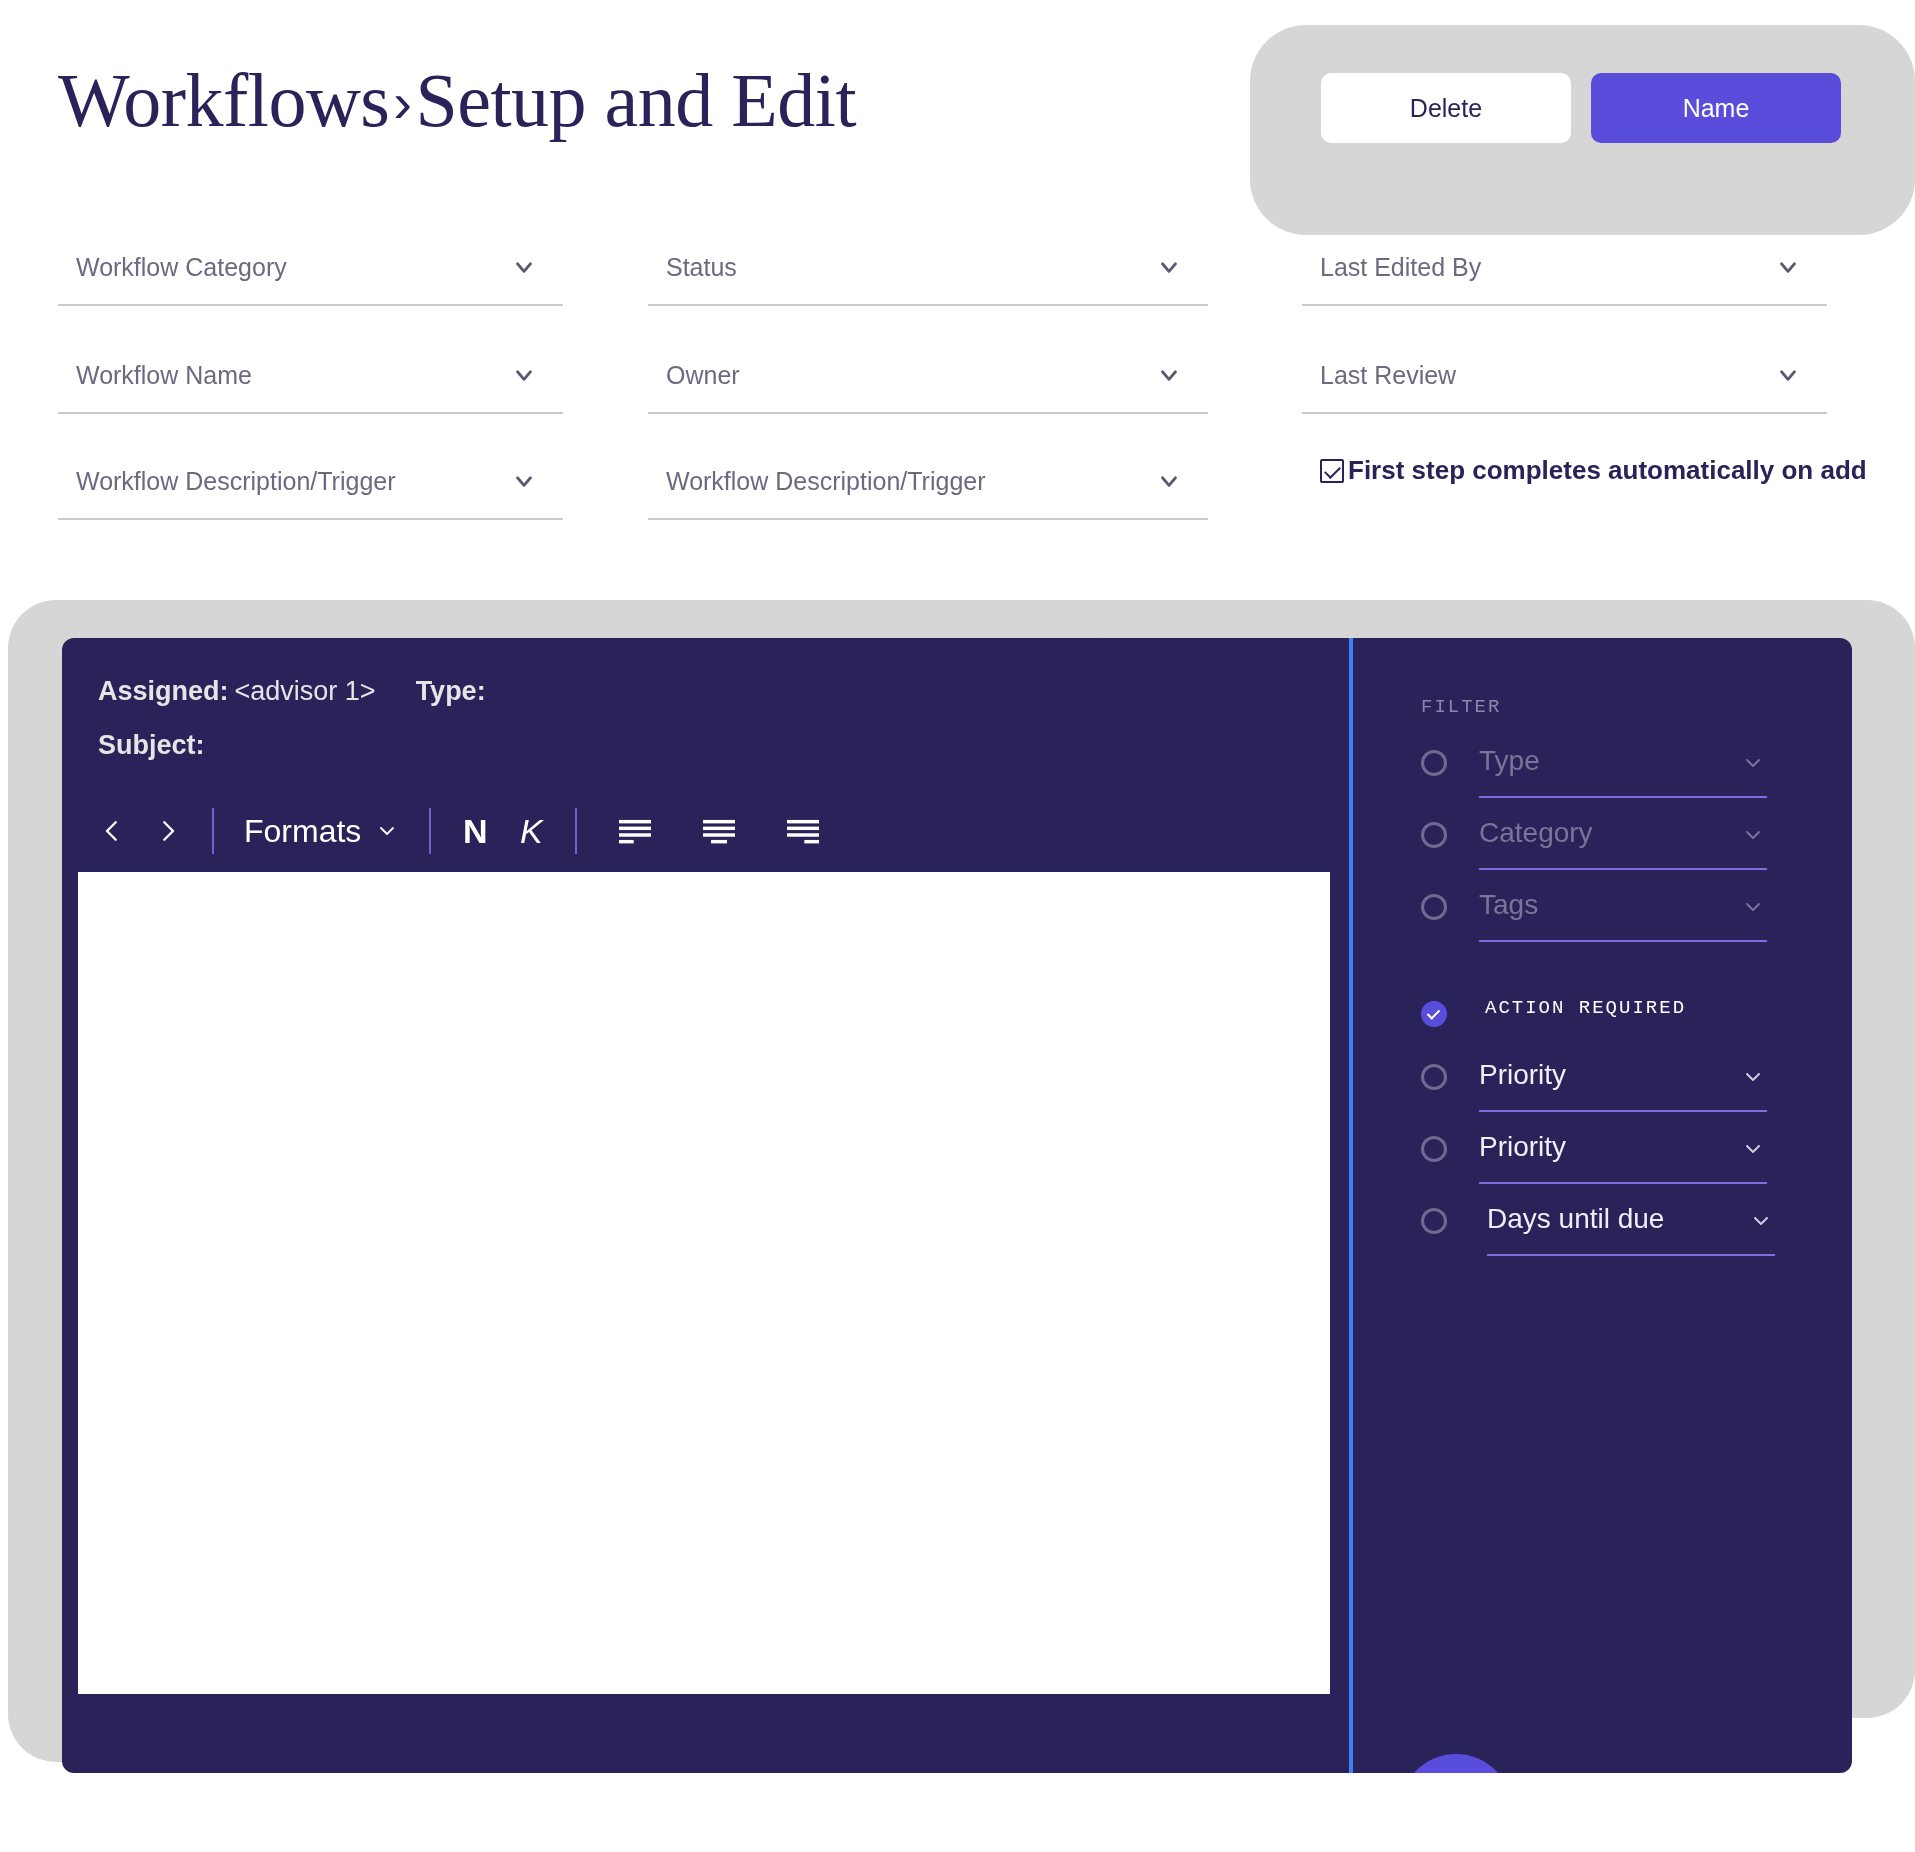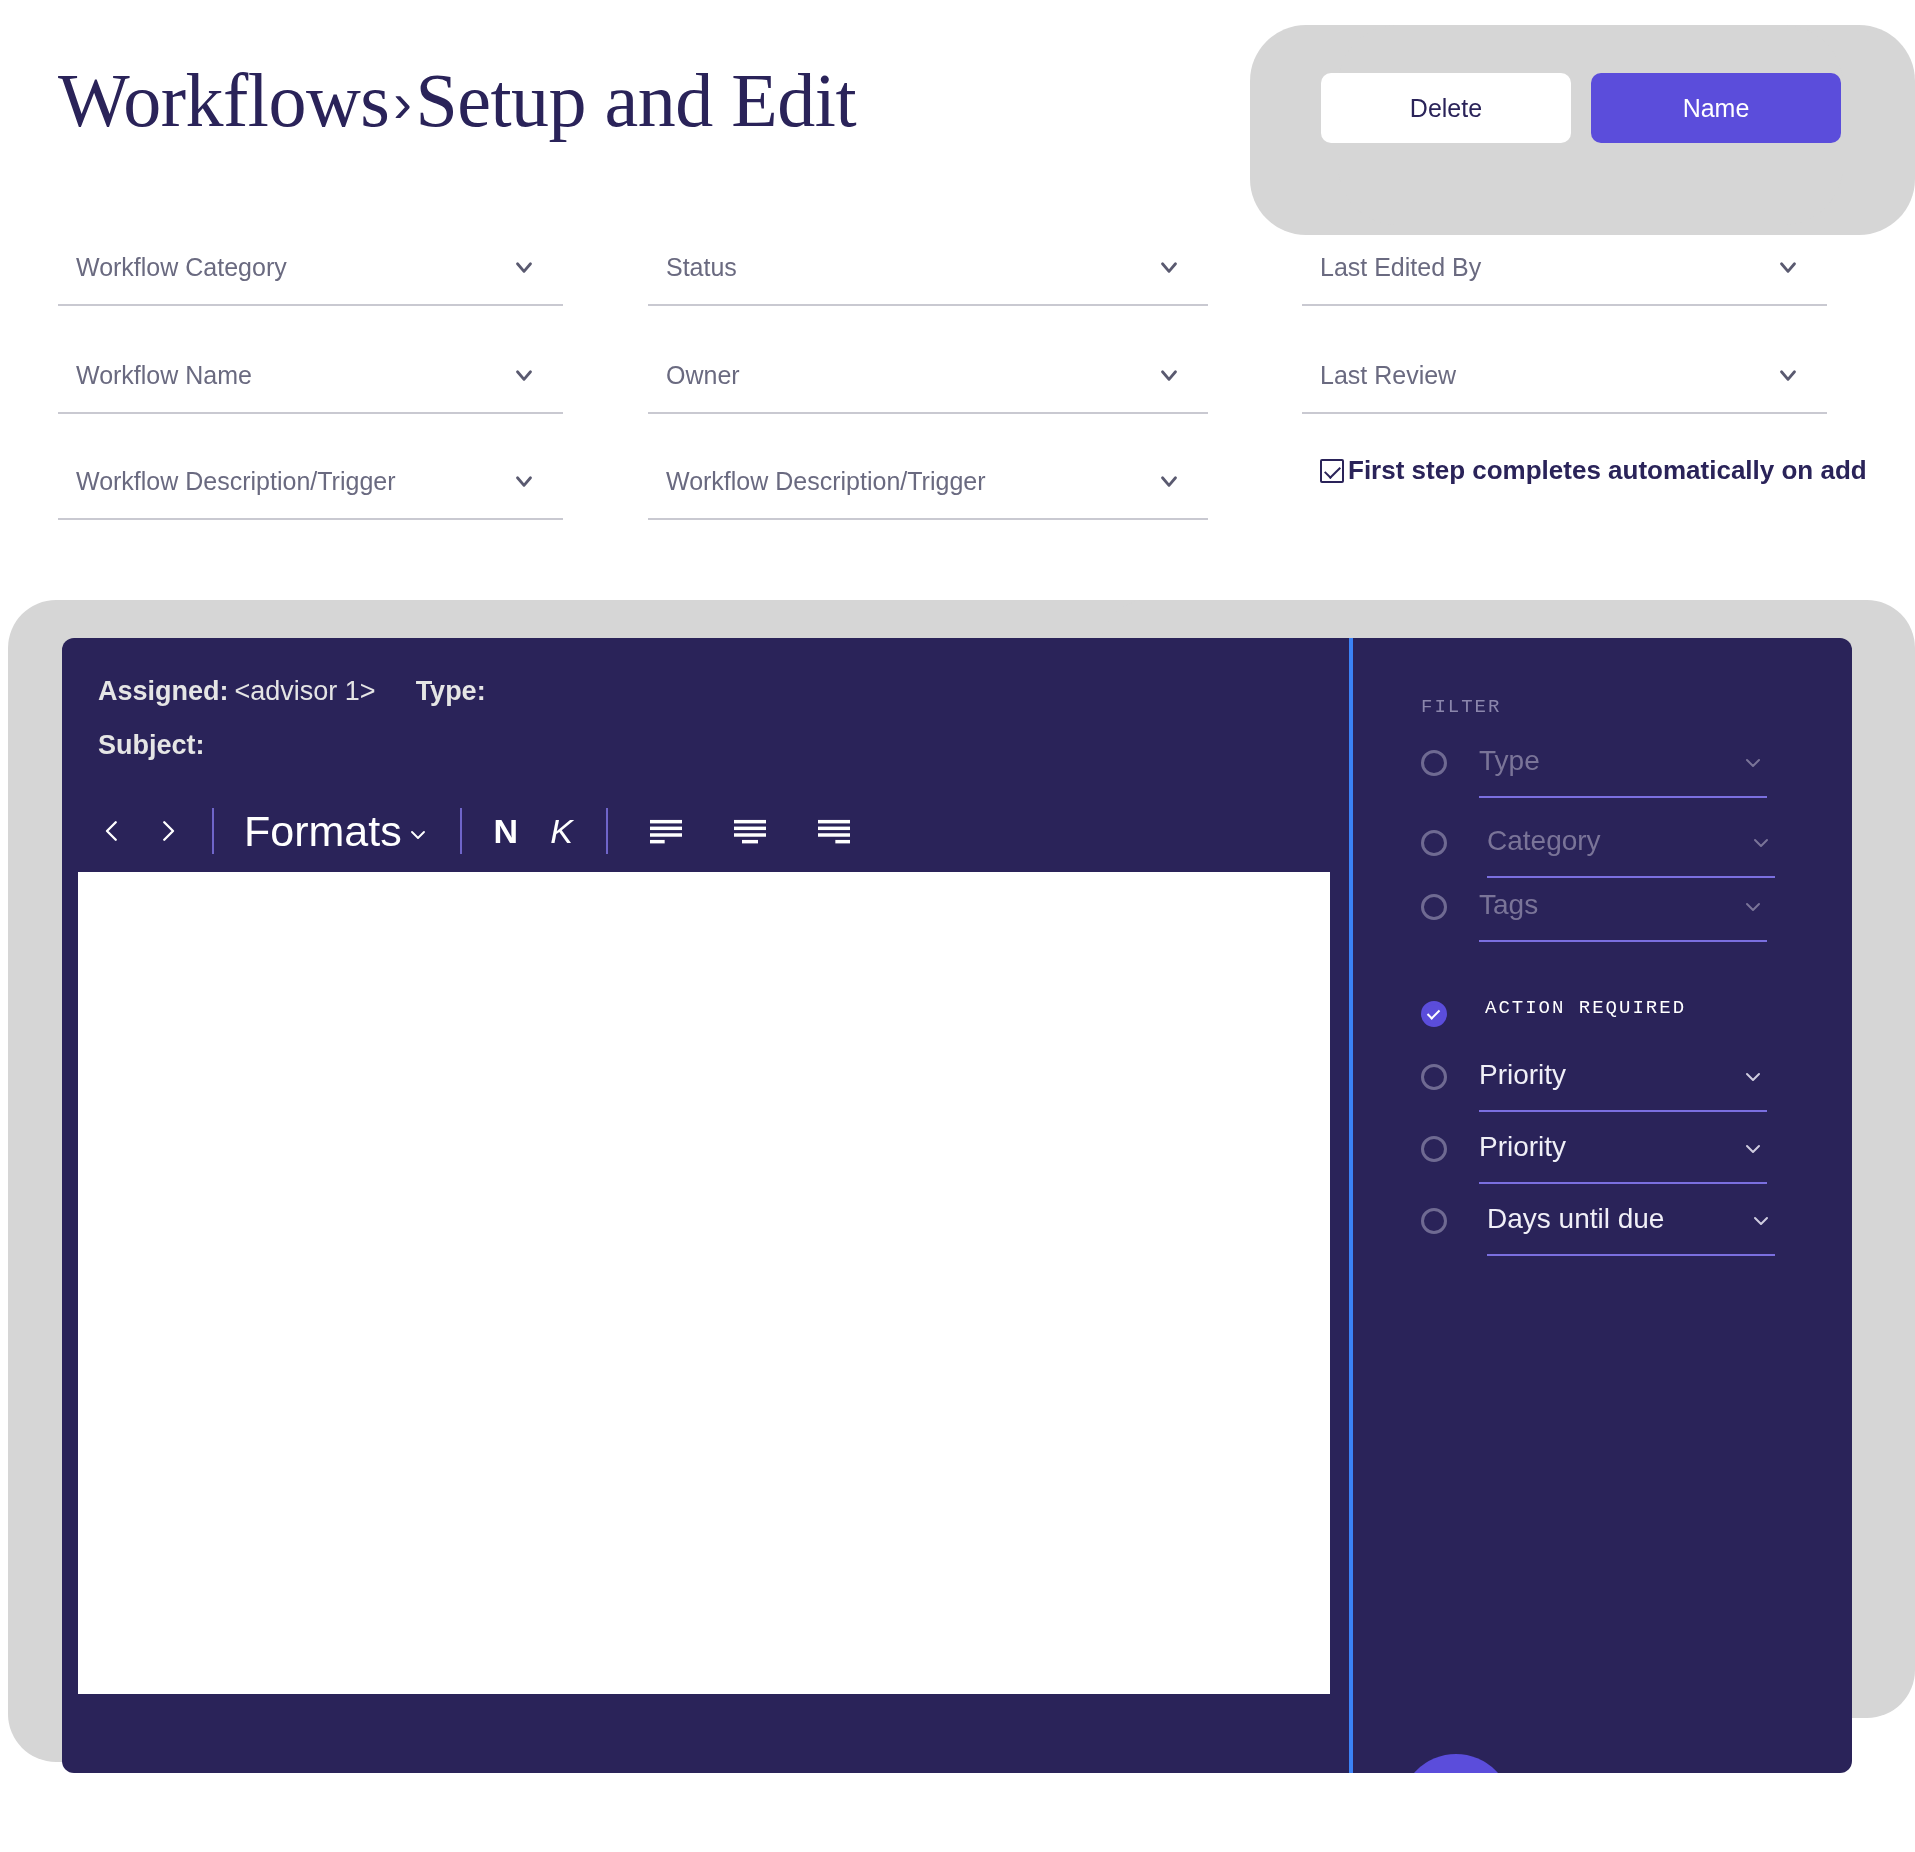"Formats" .tb-formats { font-size: 43px -> 32px; gap: 4px -> 14px }
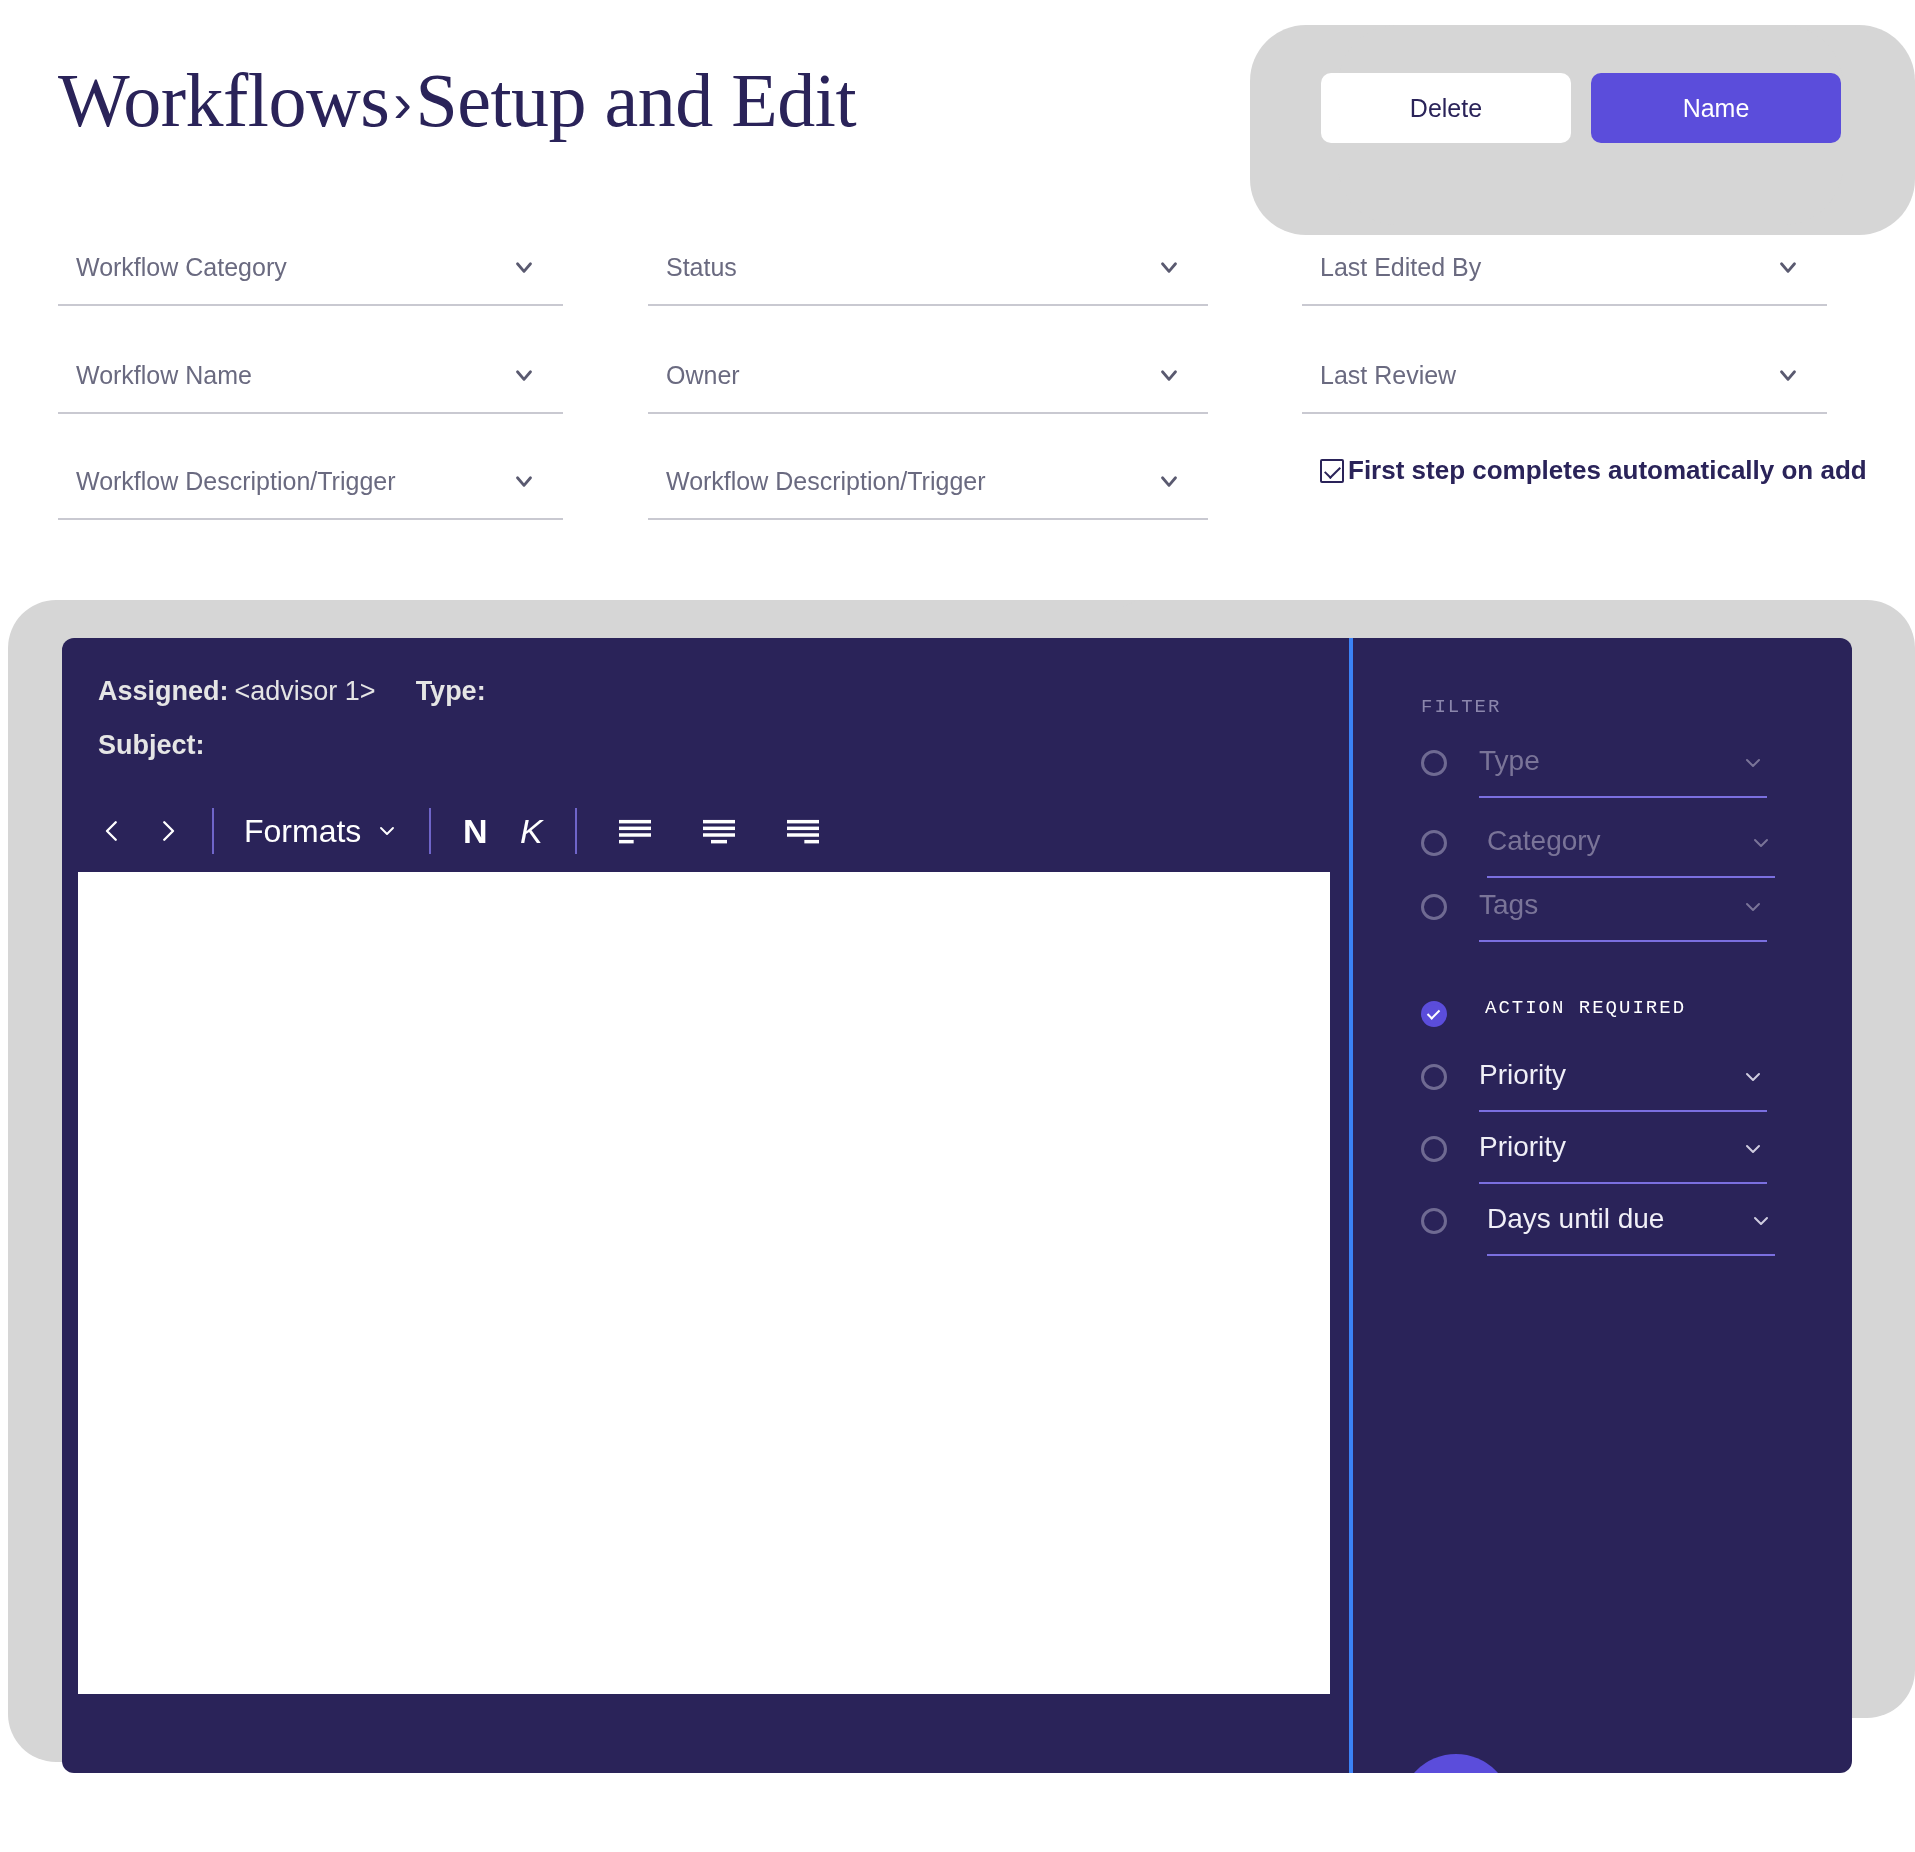"Category" div.filter-row { gap: 8px -> none; top: 184px -> 176px }
